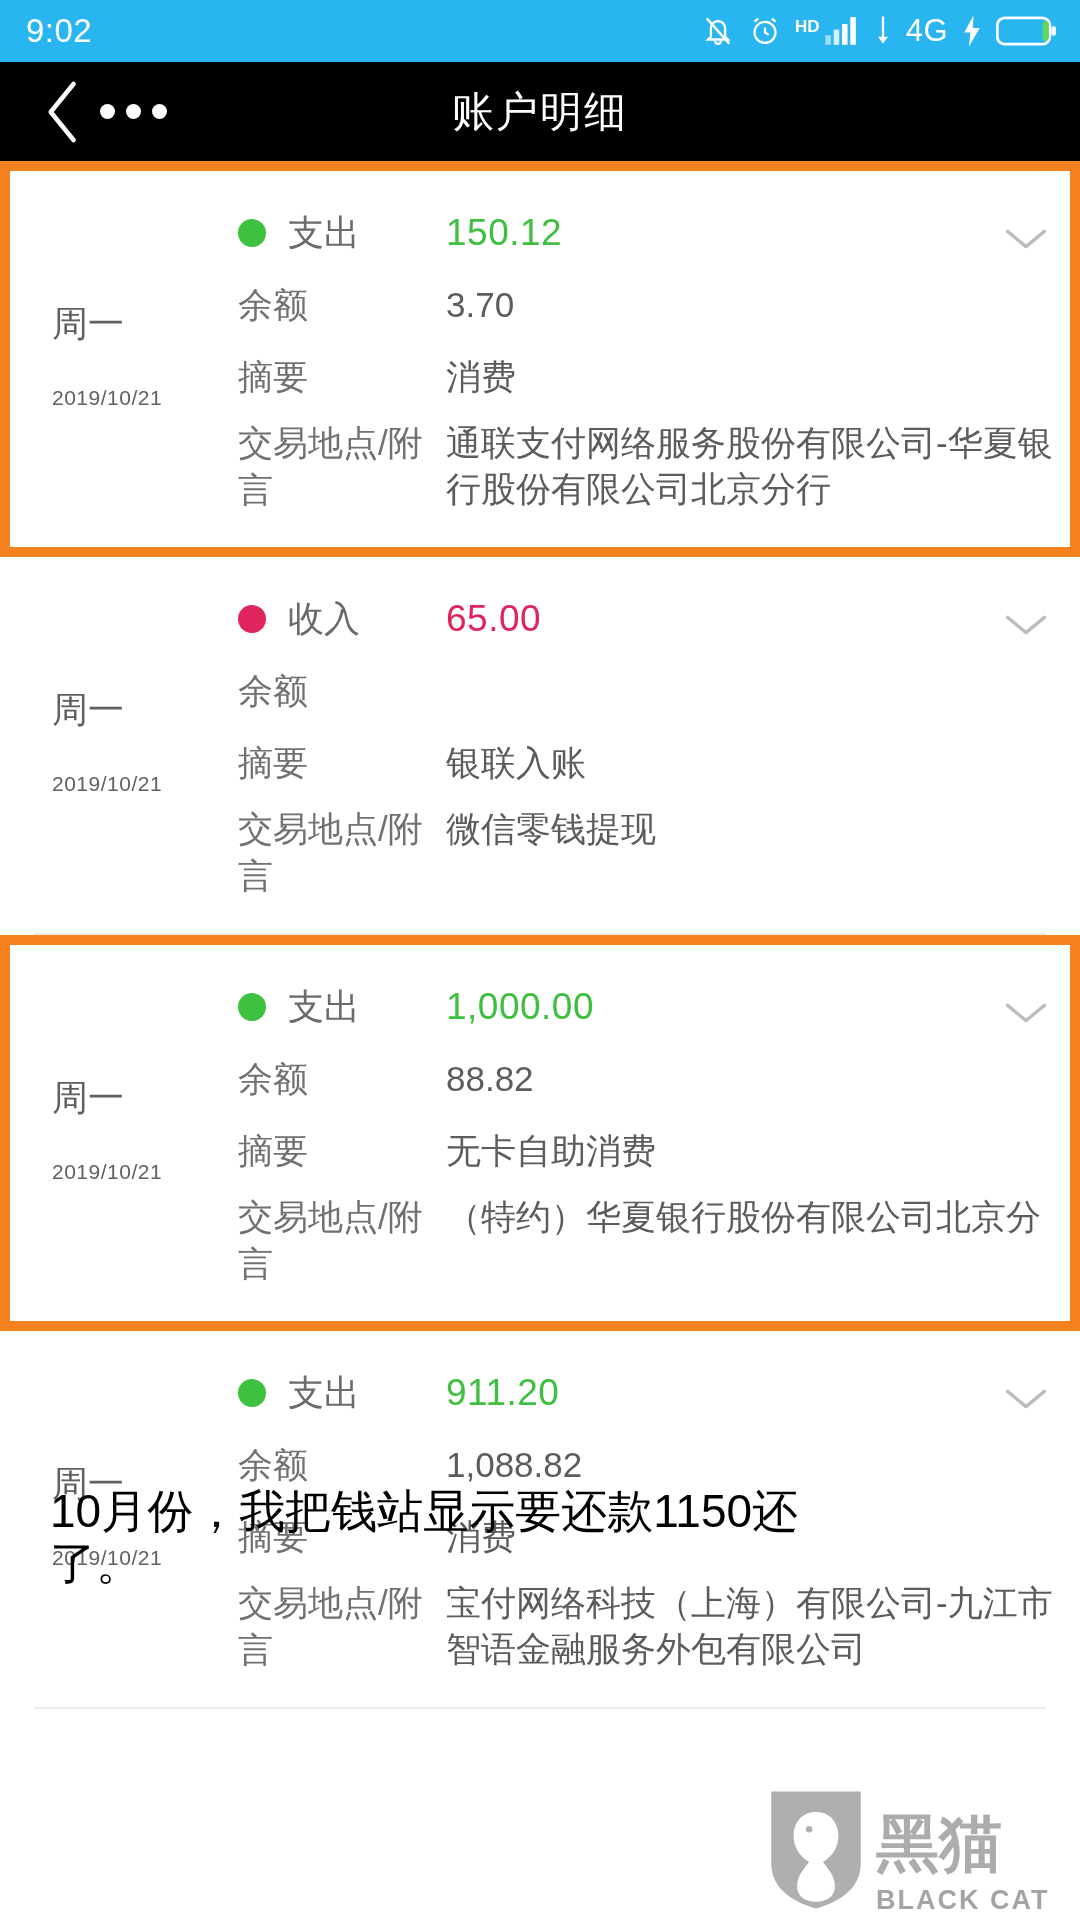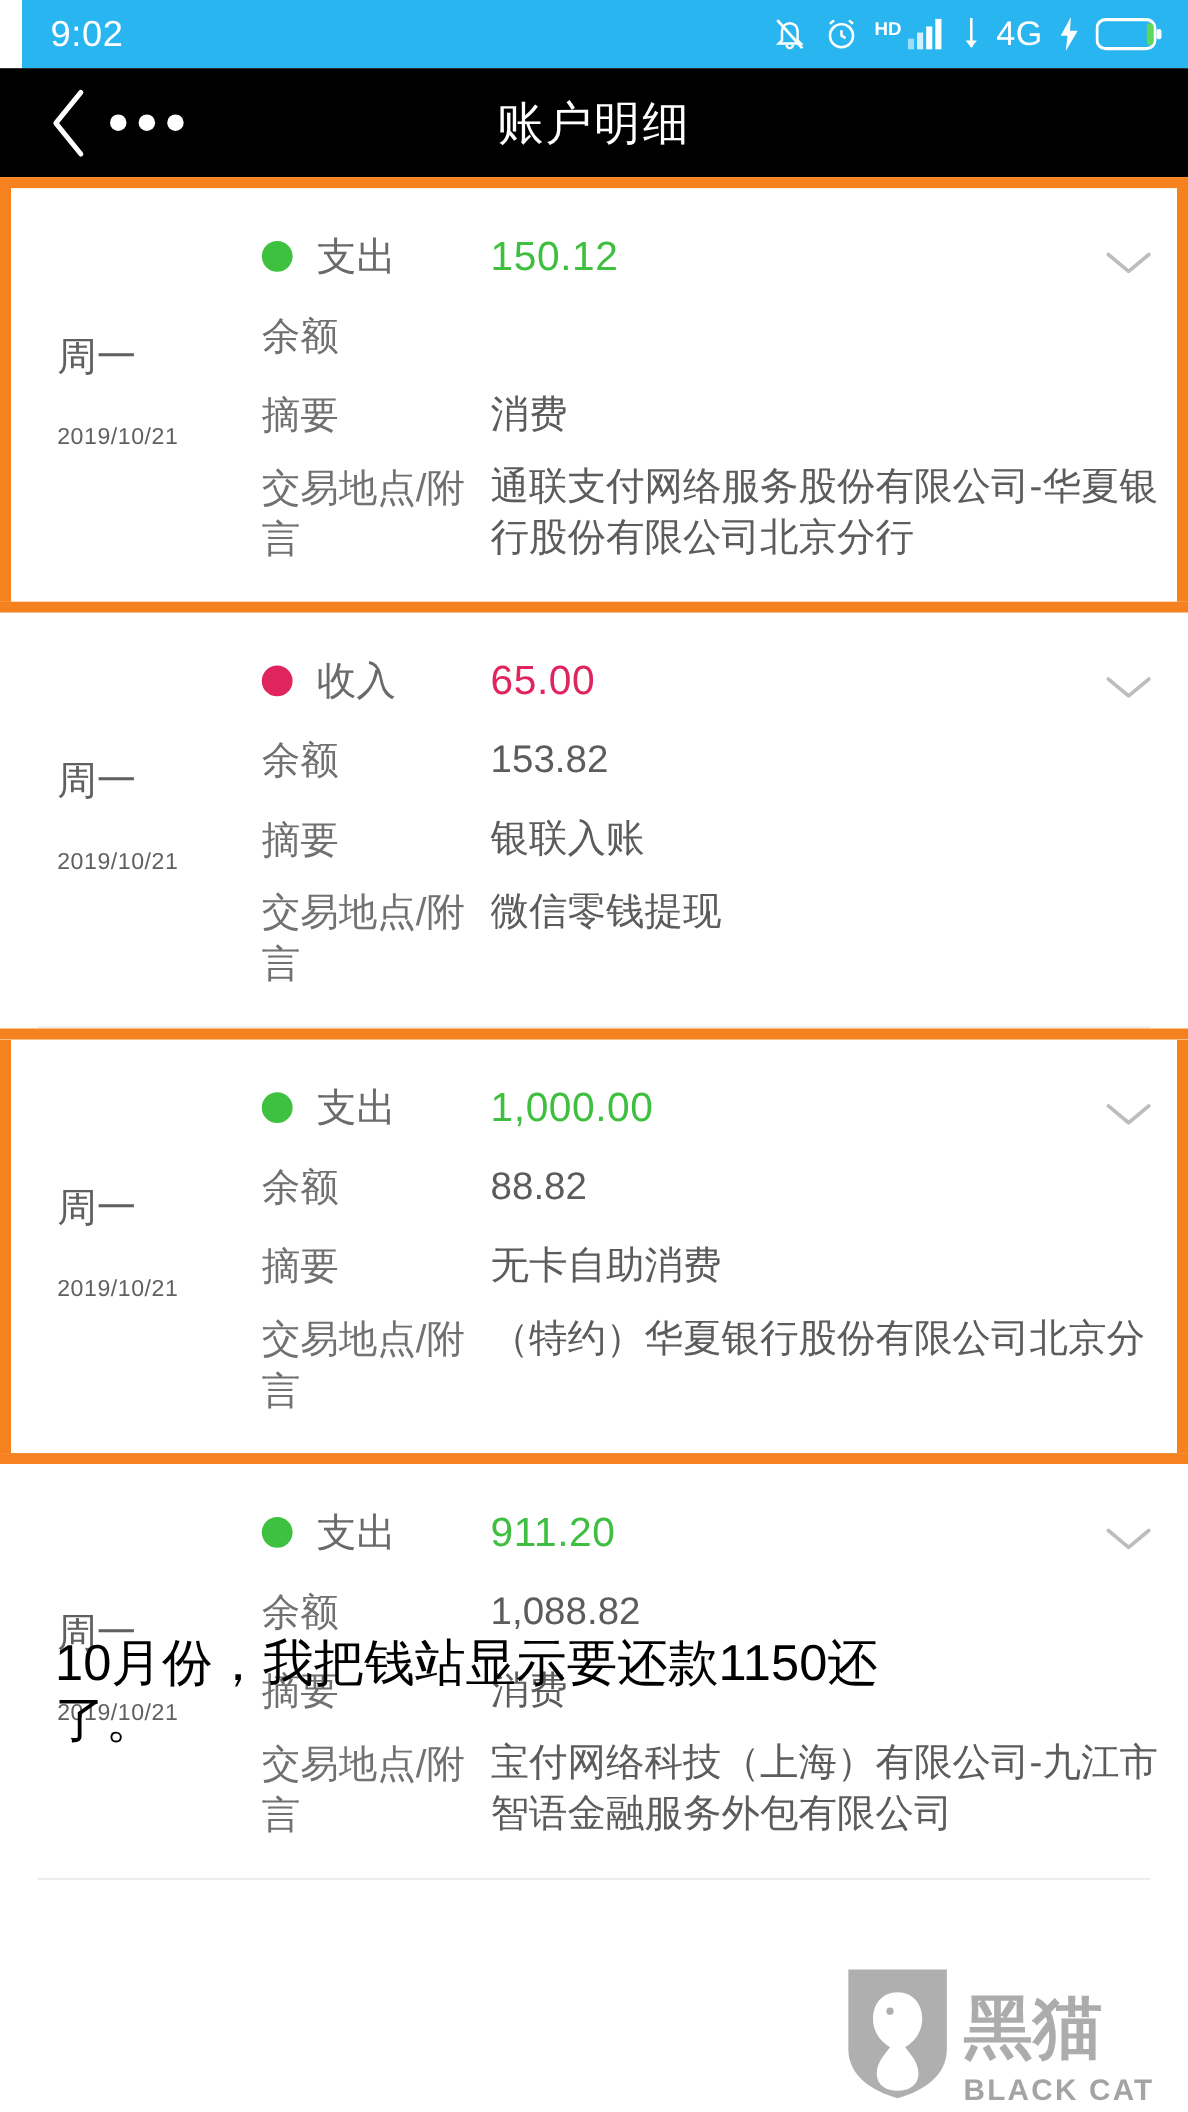"9:02" .statusbar { margin-left: 20px -> none }
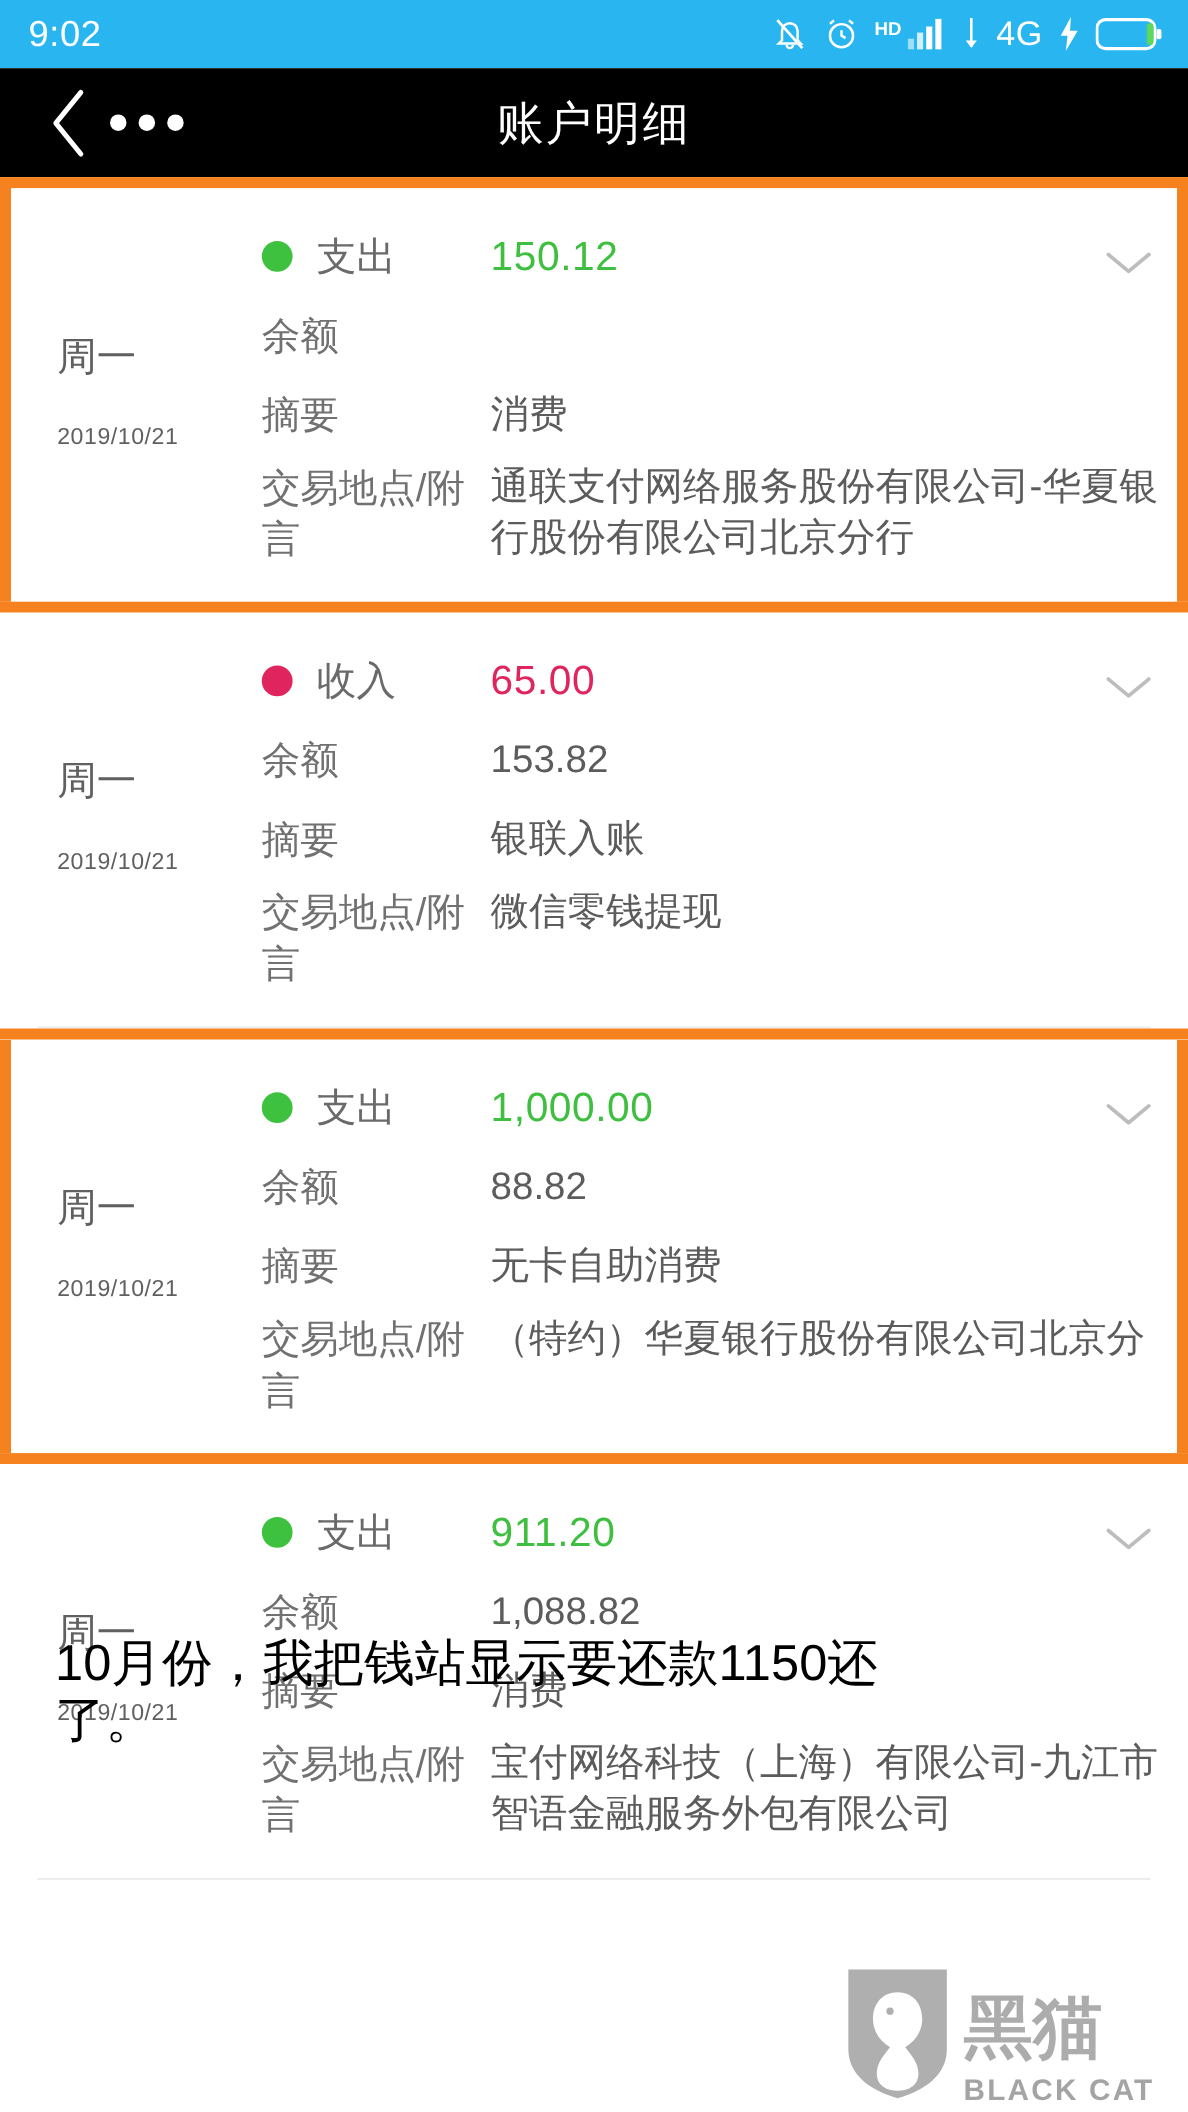"3.70" div.val { html: none -> <div>3.70</div> }
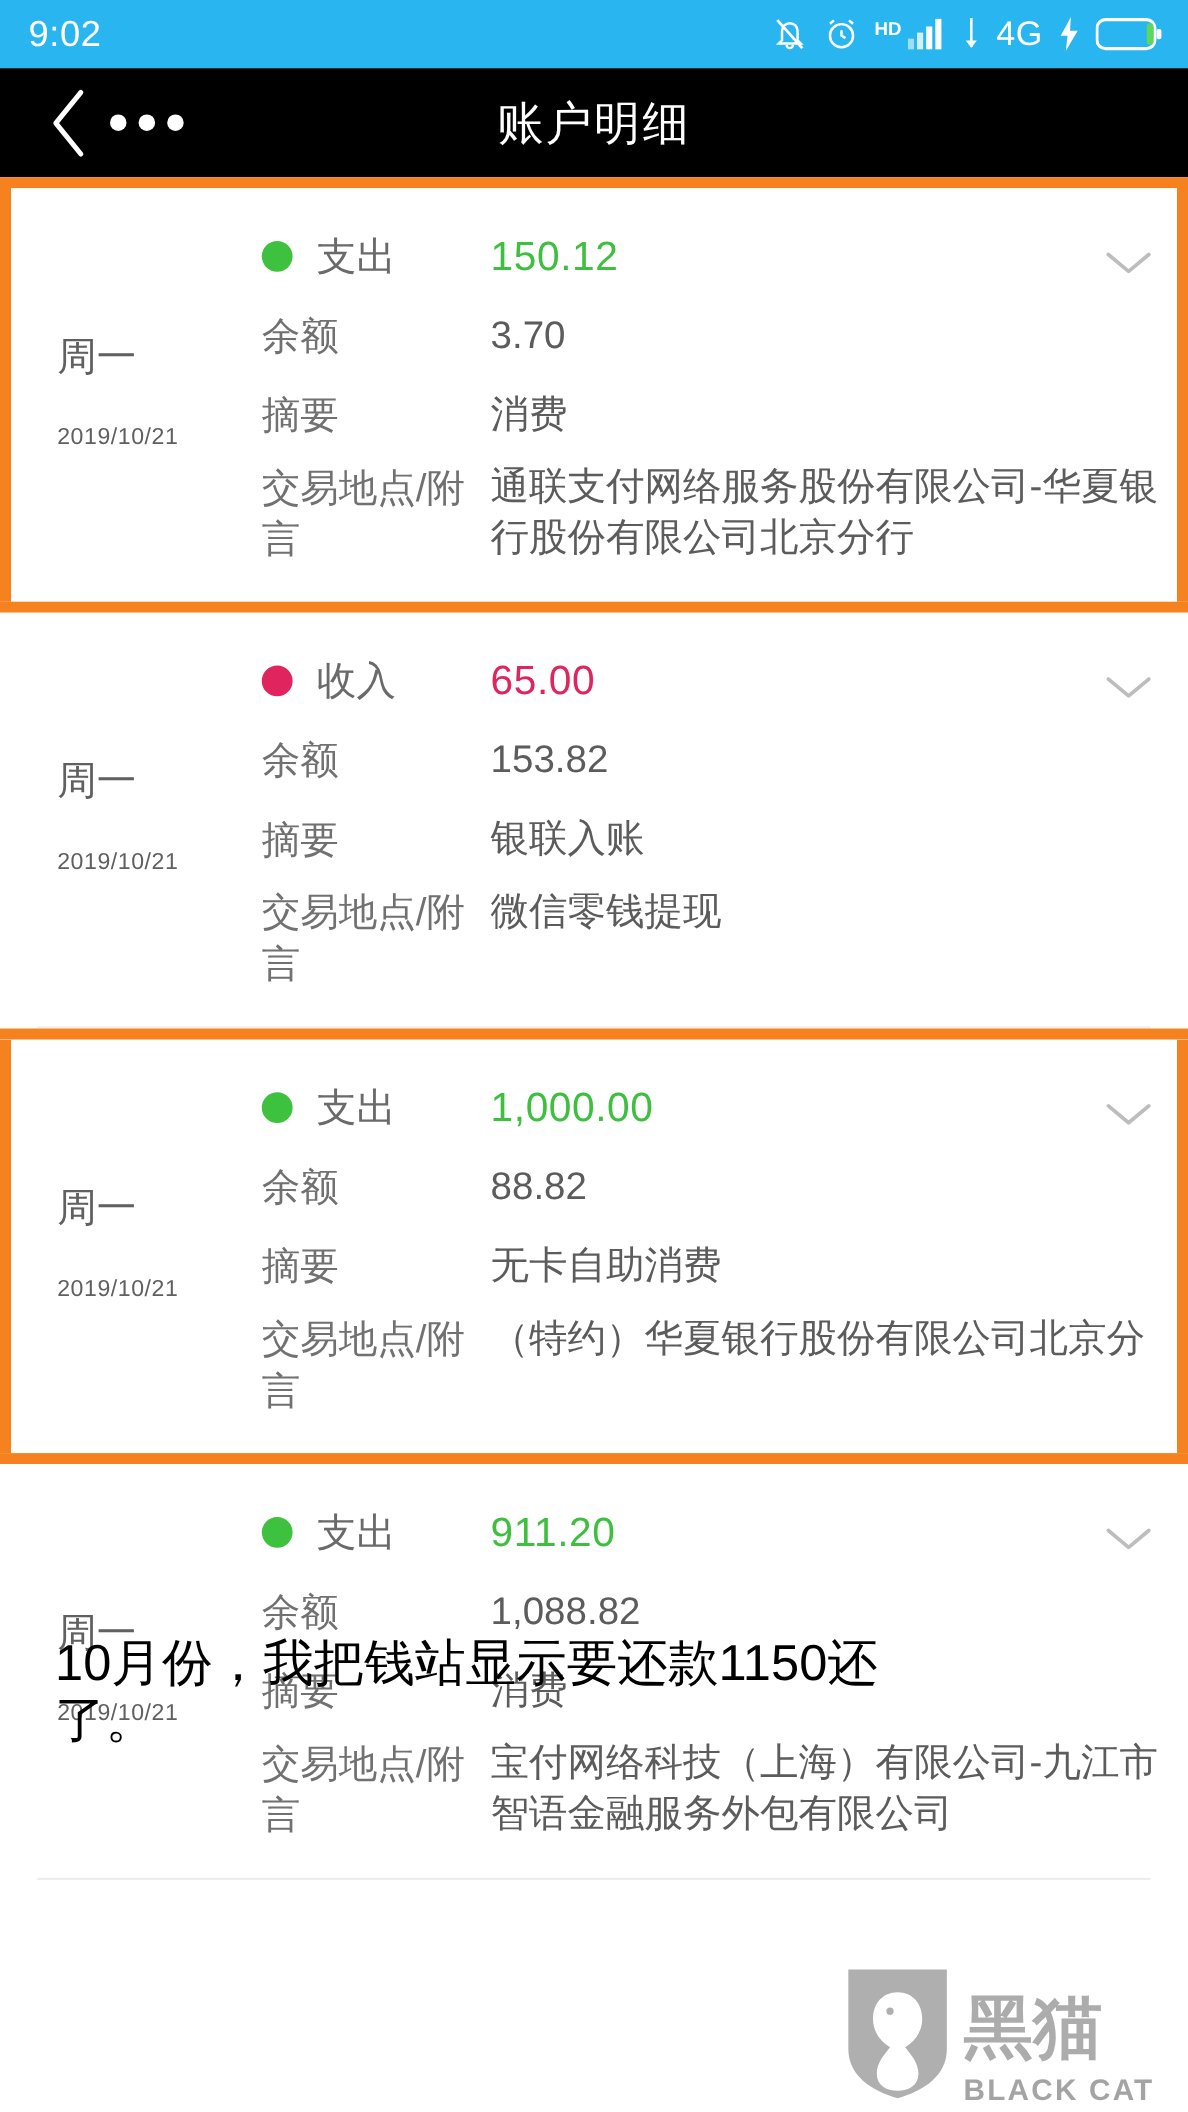"153.82" div.val { html: <div>153.82</div> -> none }
